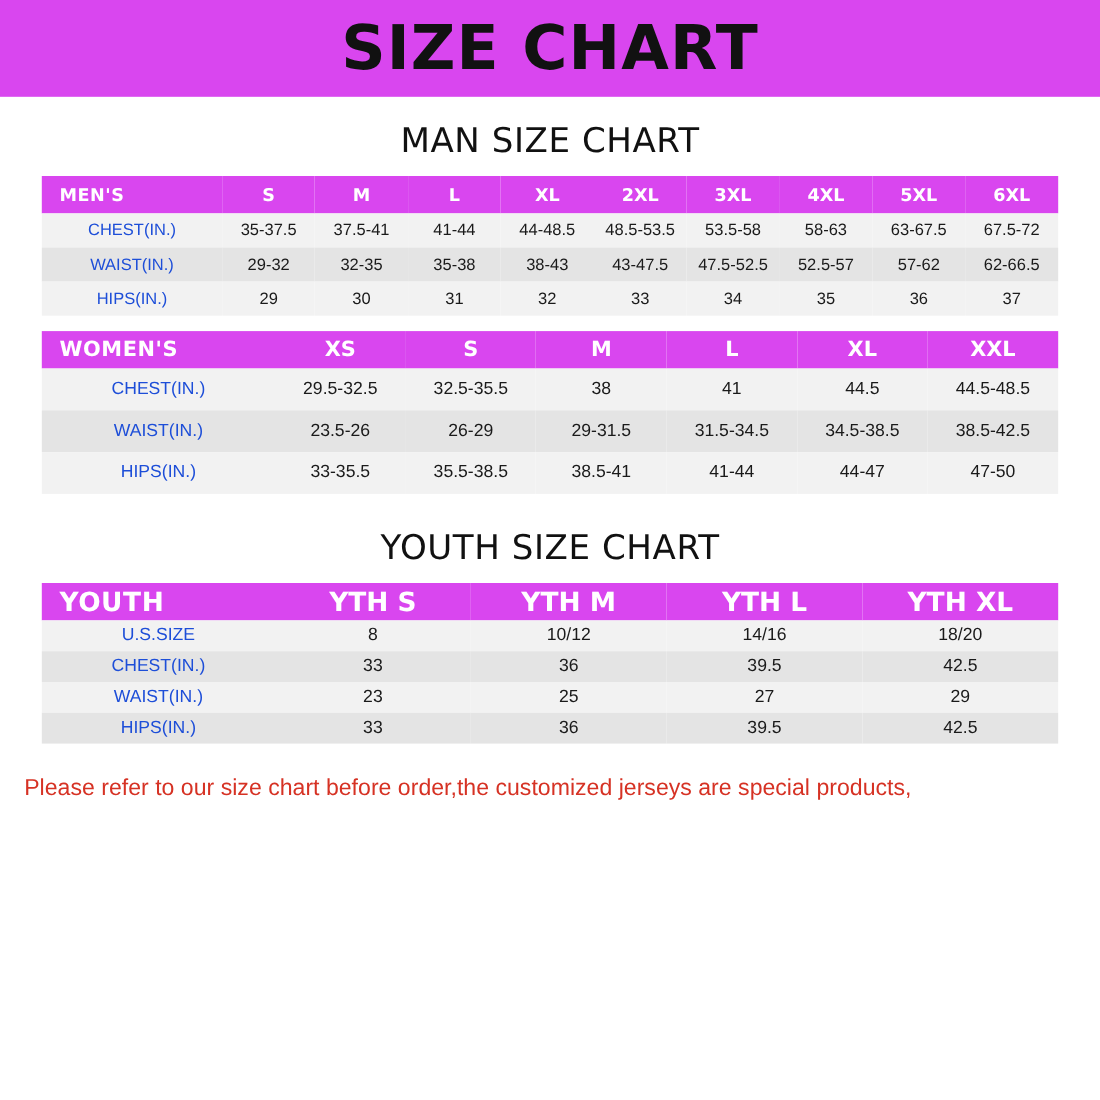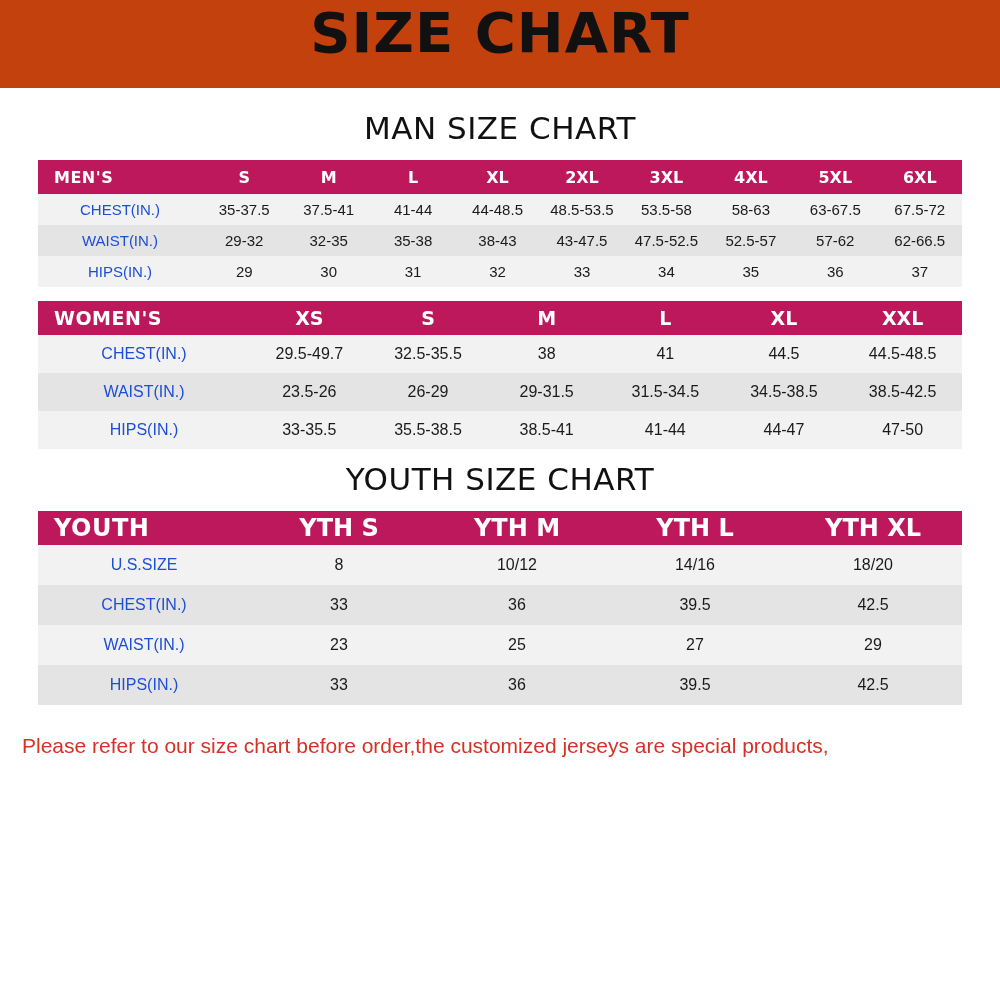"SIZE CHART" .banner { align-items: none -> center; background: #c2410c -> #d946ef }
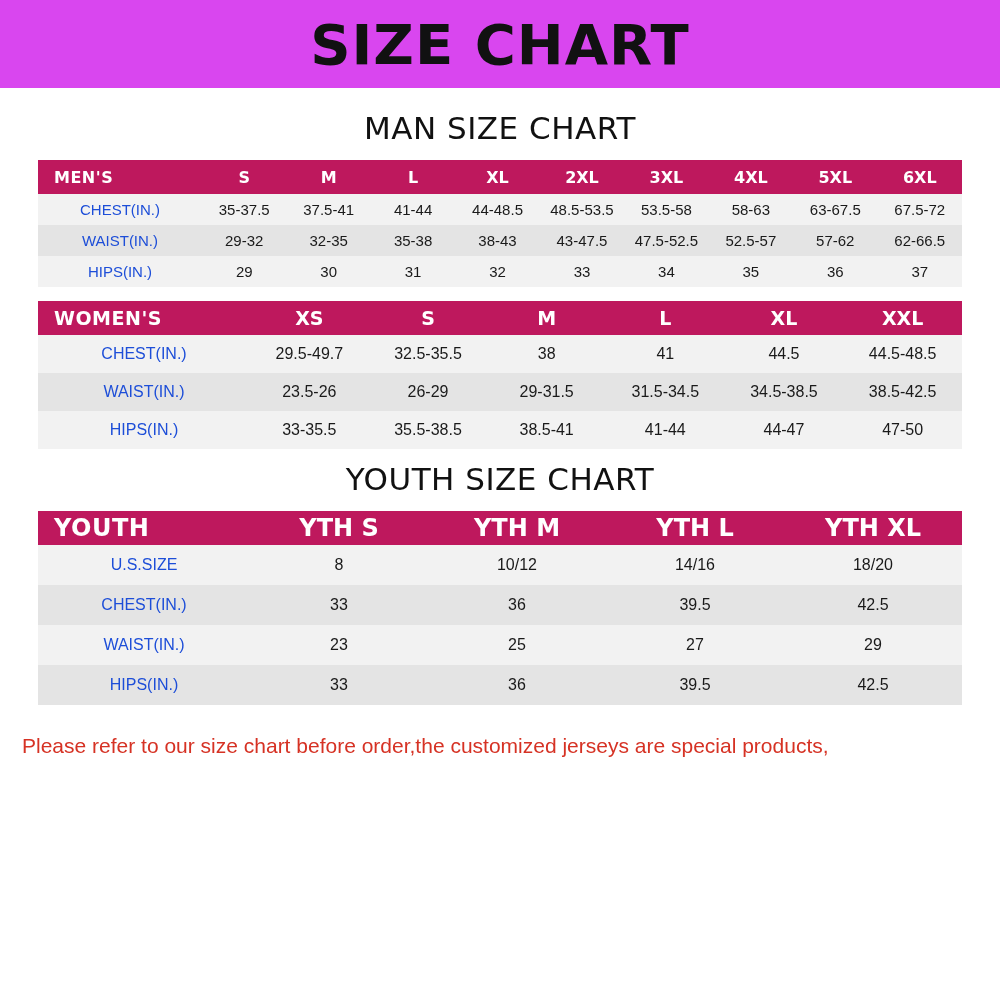"MEN'S" table.sizes thead tr { background: #be185d -> #d946ef }
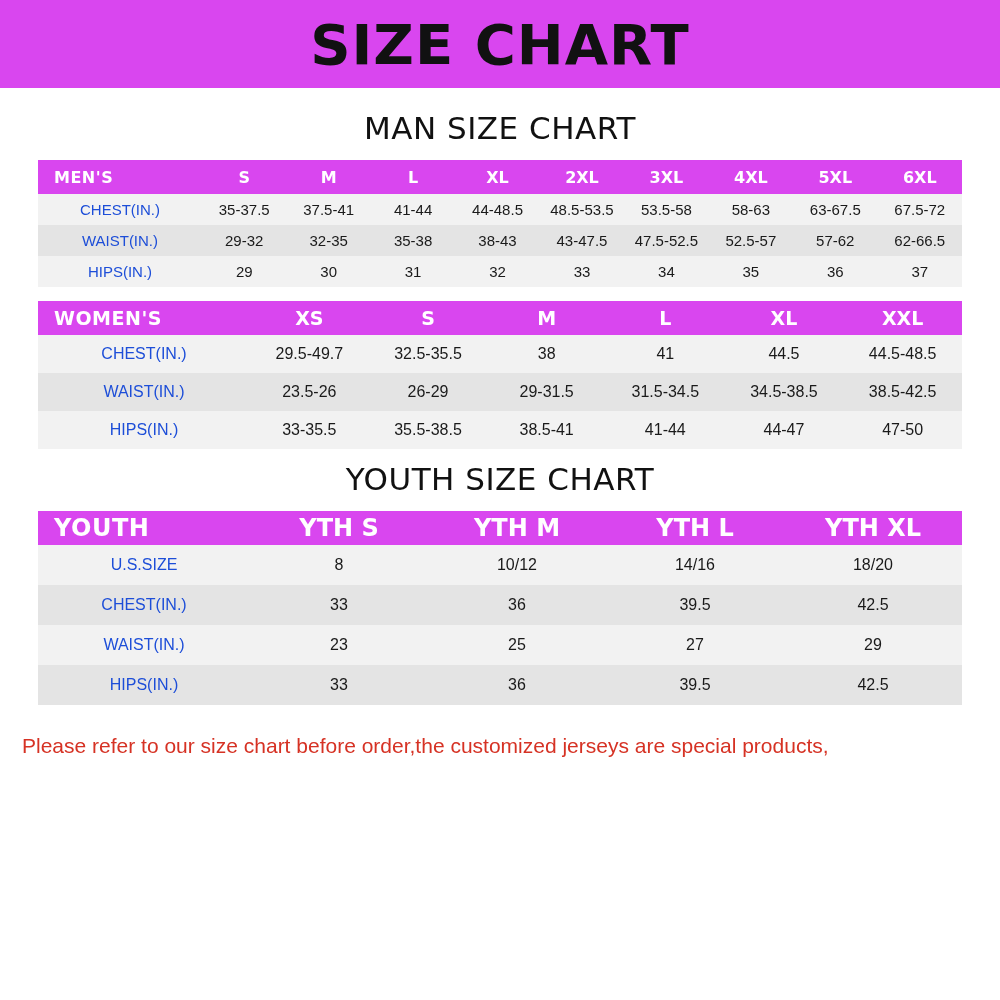"29.5-49.7" td { text: 29.5-49.7 -> 29.5-32.5 }
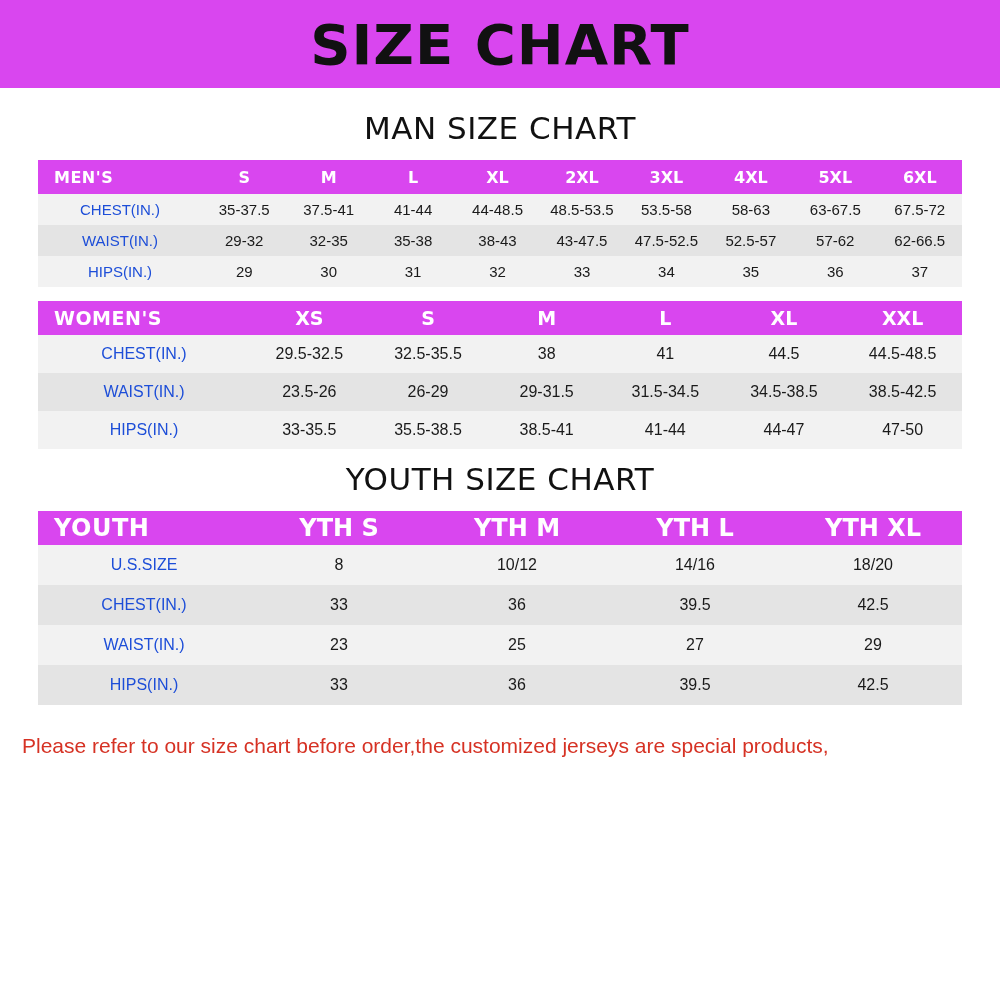"YOUTH SIZE CHART" .sec-youth { margin-top: 12px -> 31px }
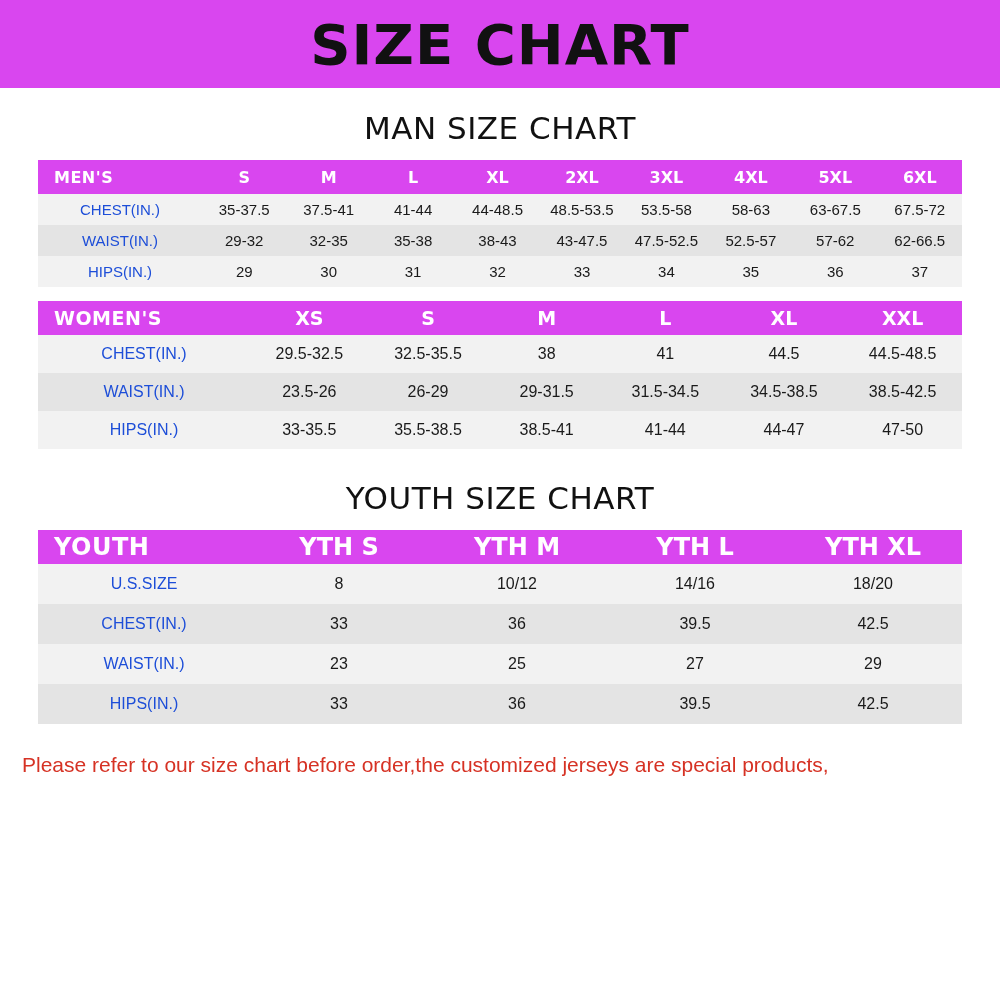"U.S.SIZE" #youth-table tbody tr { height: 40px -> 28px }
